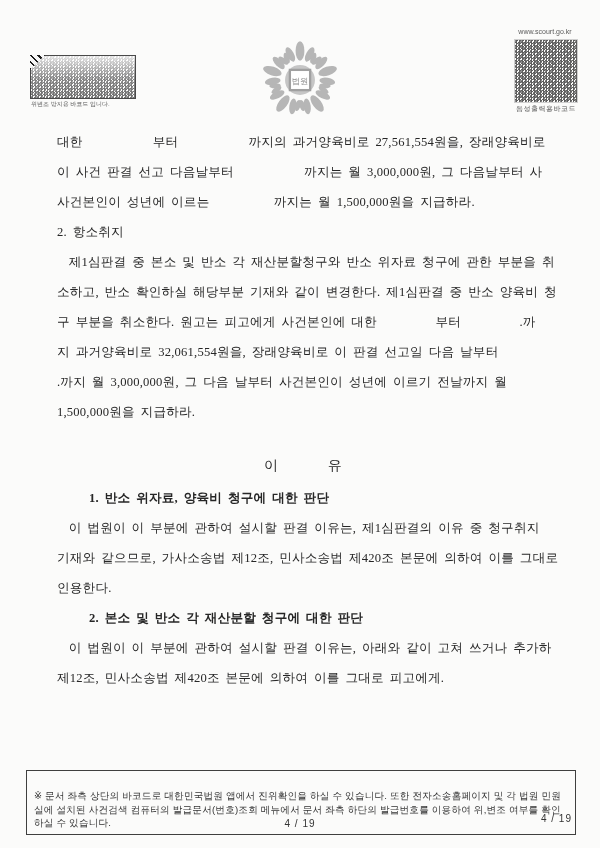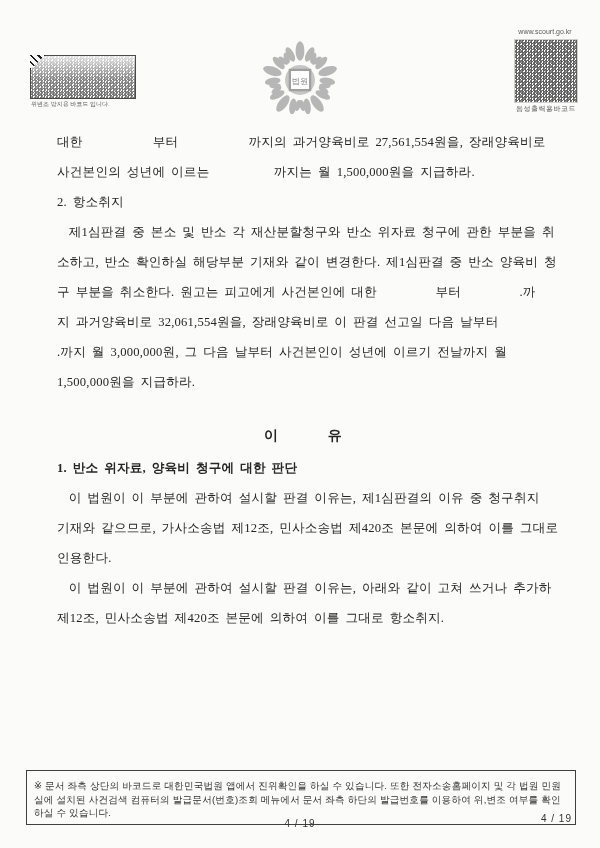"이 사건 판결 선고 다음날부터" div.line { html: none -> <div>이 사건 판결 선고 다음날부터 까지는 월 3,000,000원, 그 다음날부터 사</div> }
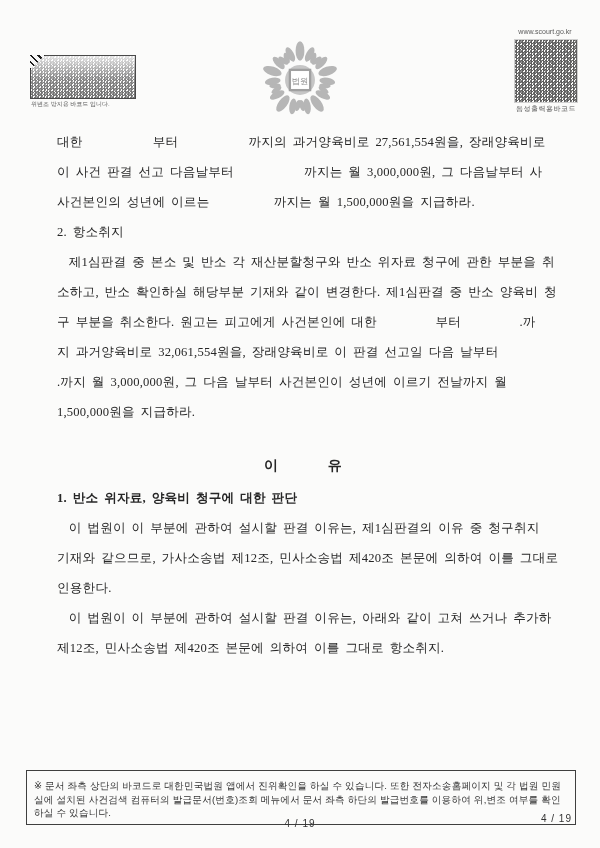"사건본인의 성년에 이르는 까지는 월" div.line { text: 사건본인의 -> 사건본인이 }
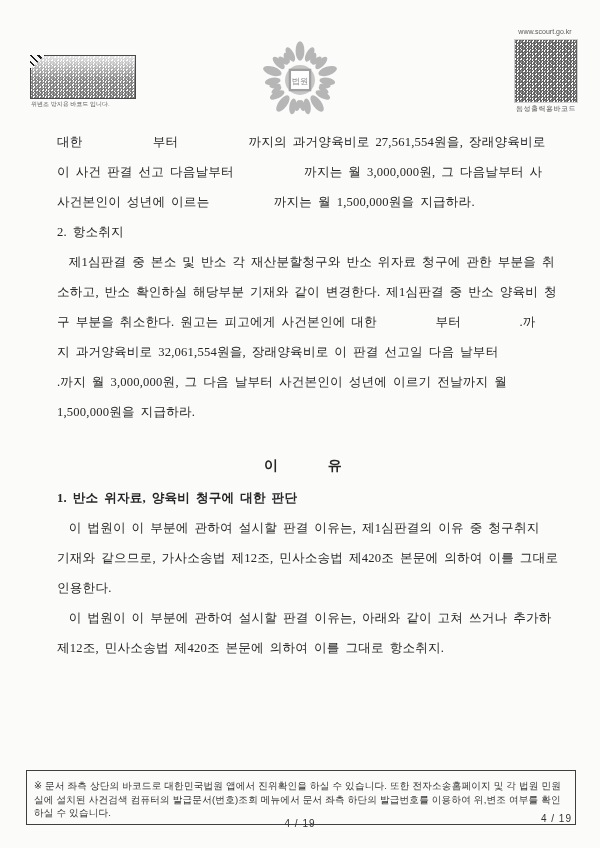"이 유" .line.heading { font-weight: bold -> normal }
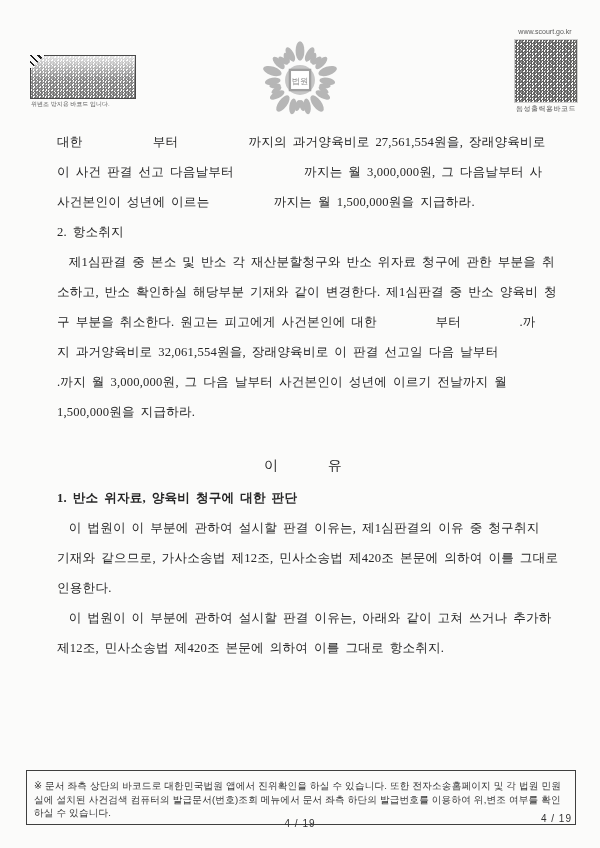"1. 반소 위자료, 양육비 청구에" .line.title { margin-left: none -> 32px }
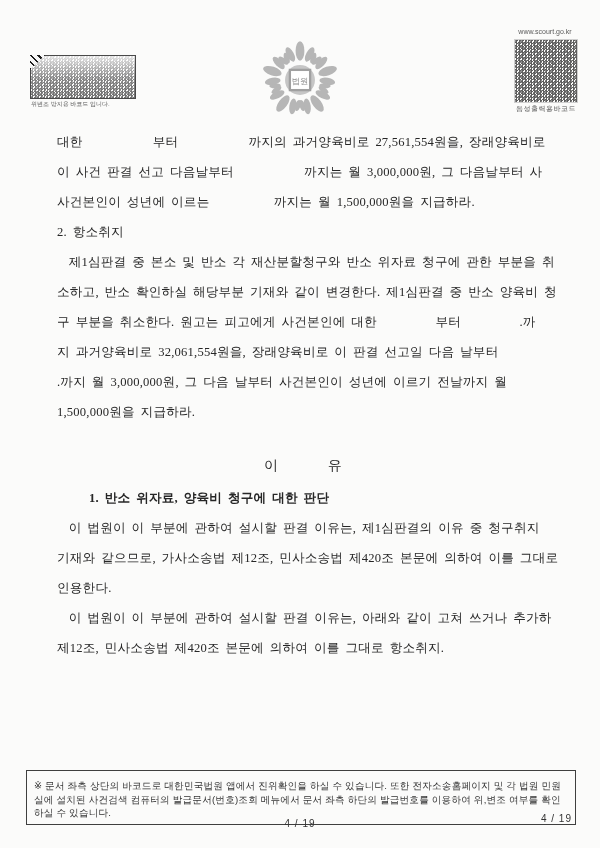"2. 본소 및 반소 각" div.line { html: none -> <div>2. 본소 및 반소 각 재산분할 청구에 대한 판단</div> }
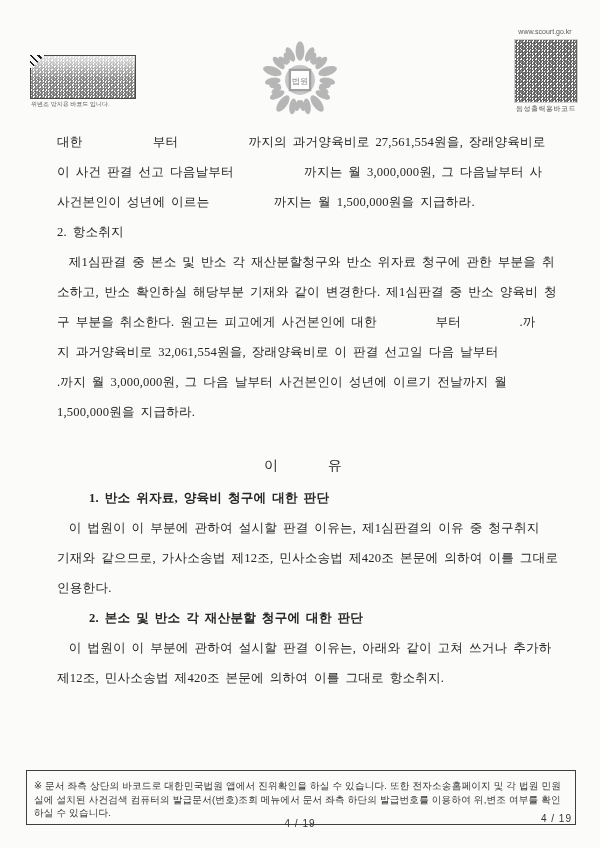"제12조, 민사소송법 제420조 본문에 의하여" div.line { text: 항소취지 -> 피고에게 }
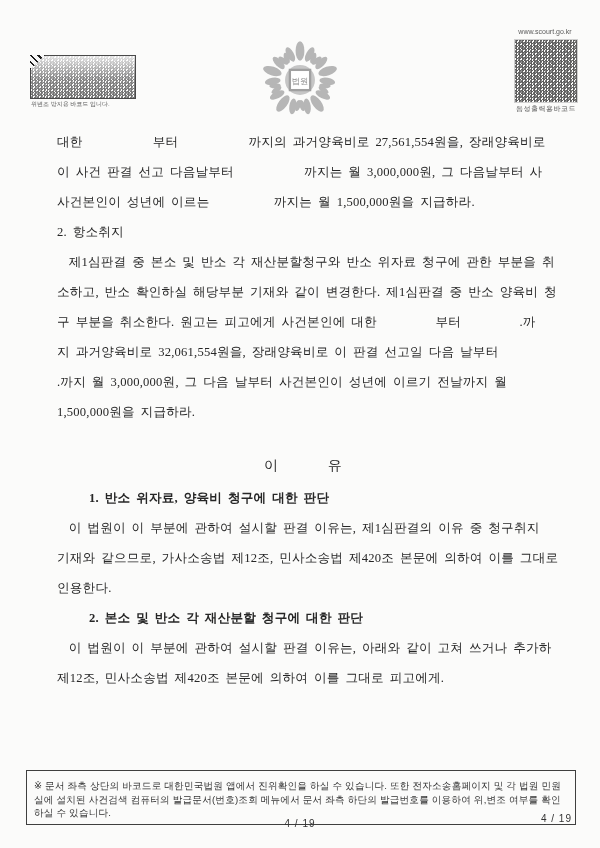"※ 문서 좌측 상단의 바코드로" .notice-box { padding: 8px 7px 4px 7px -> 18px 7px 4px 7px }
